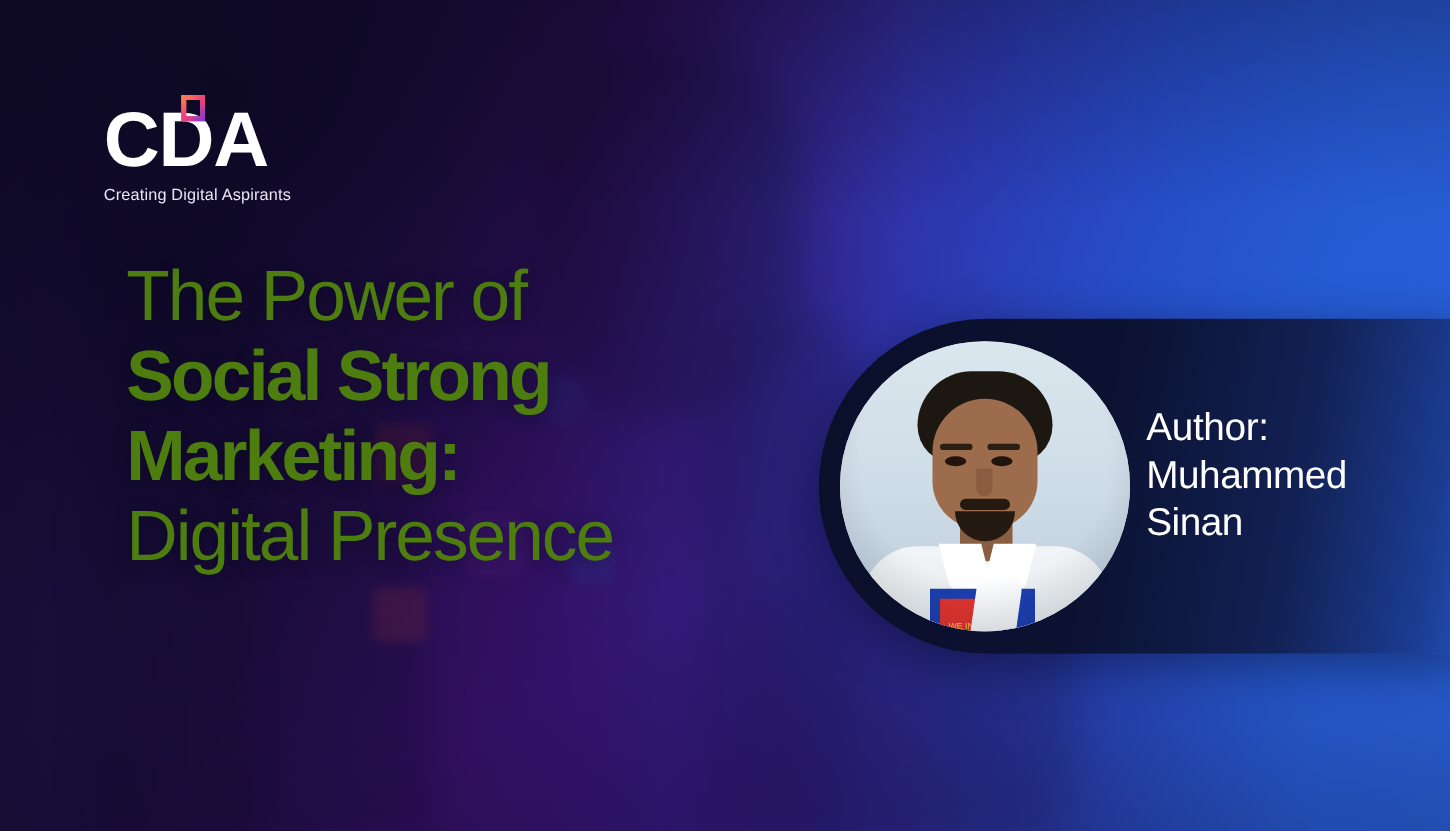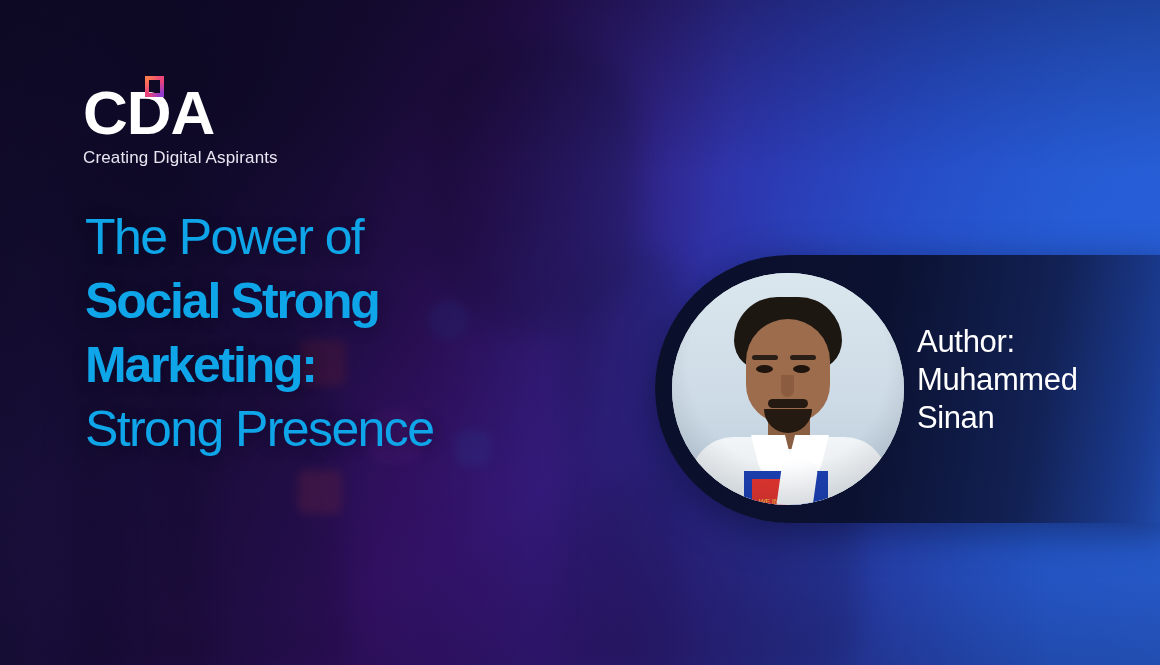"Creating Digital Aspirants" .logo-tagline { font-size: 17px -> 13px }
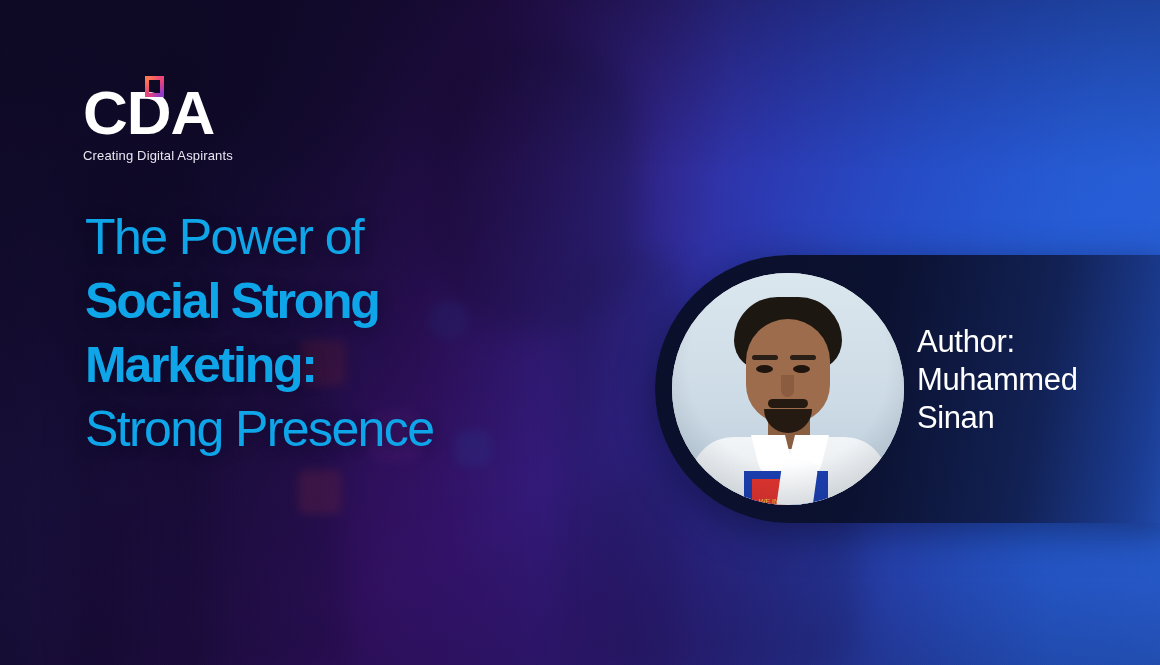"The Power of" .hl-line { color: #0ea5e9 -> #4d7c0f; font-size: 50px -> 57px; margin-left: none -> 16px }
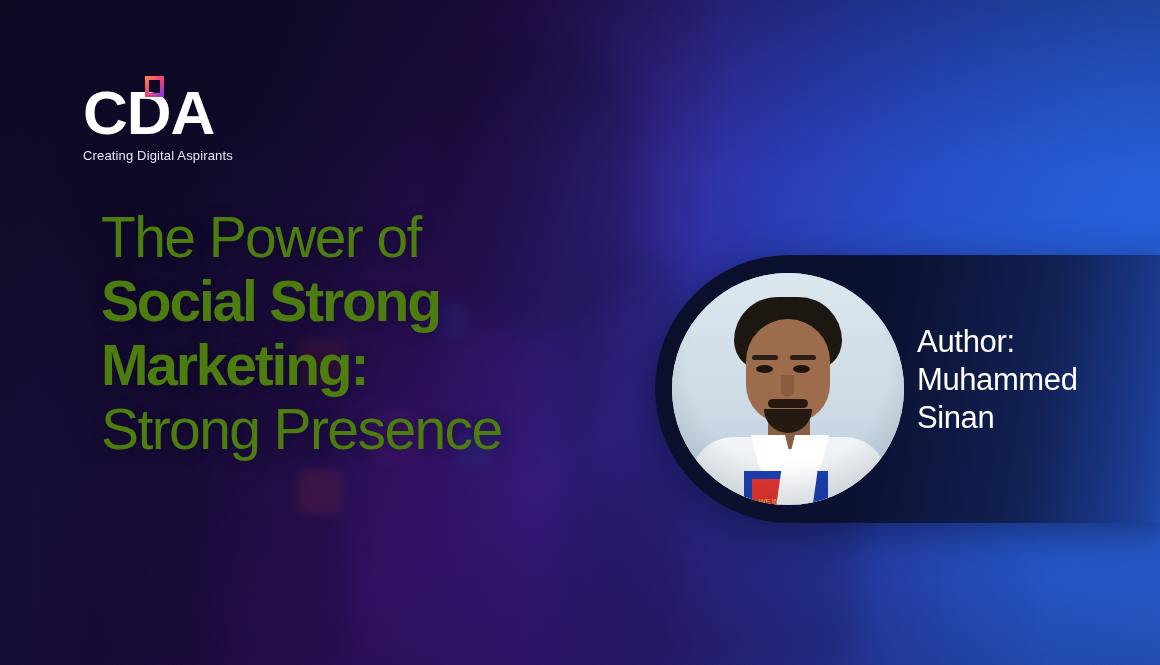"Strong Presence" div.hl-line { text: Strong -> Digital }
